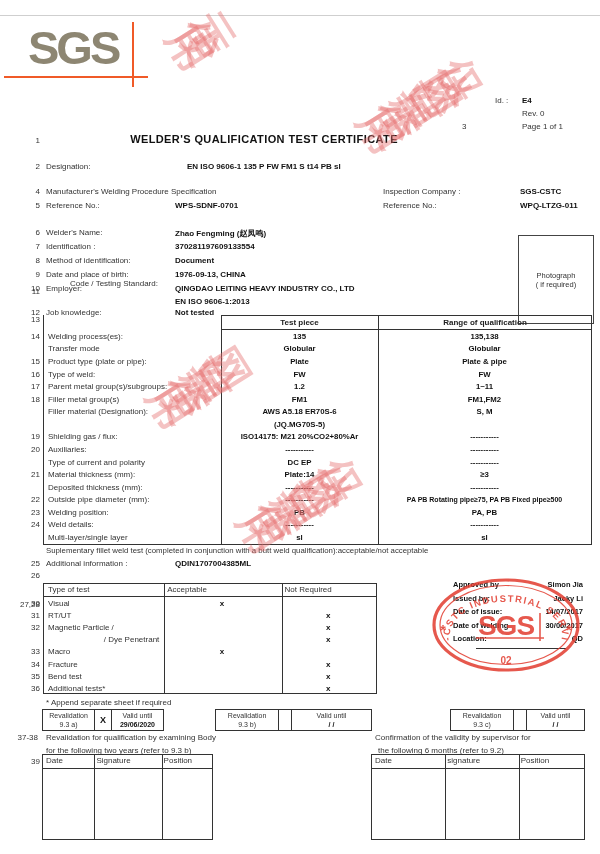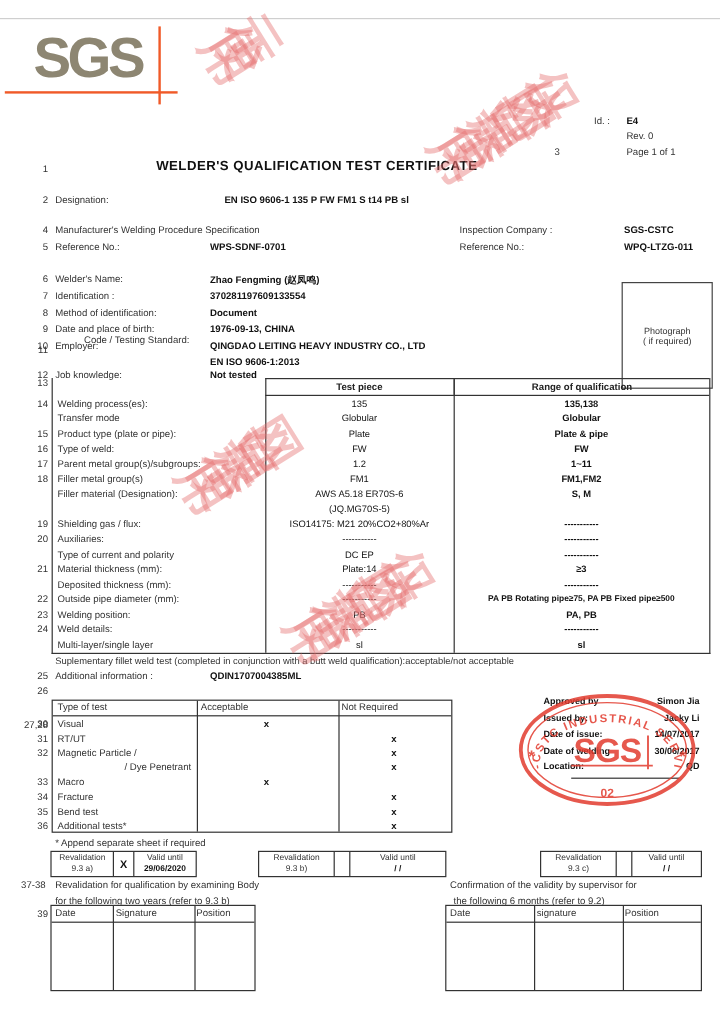"135" .qtest { font-weight: normal -> bold }
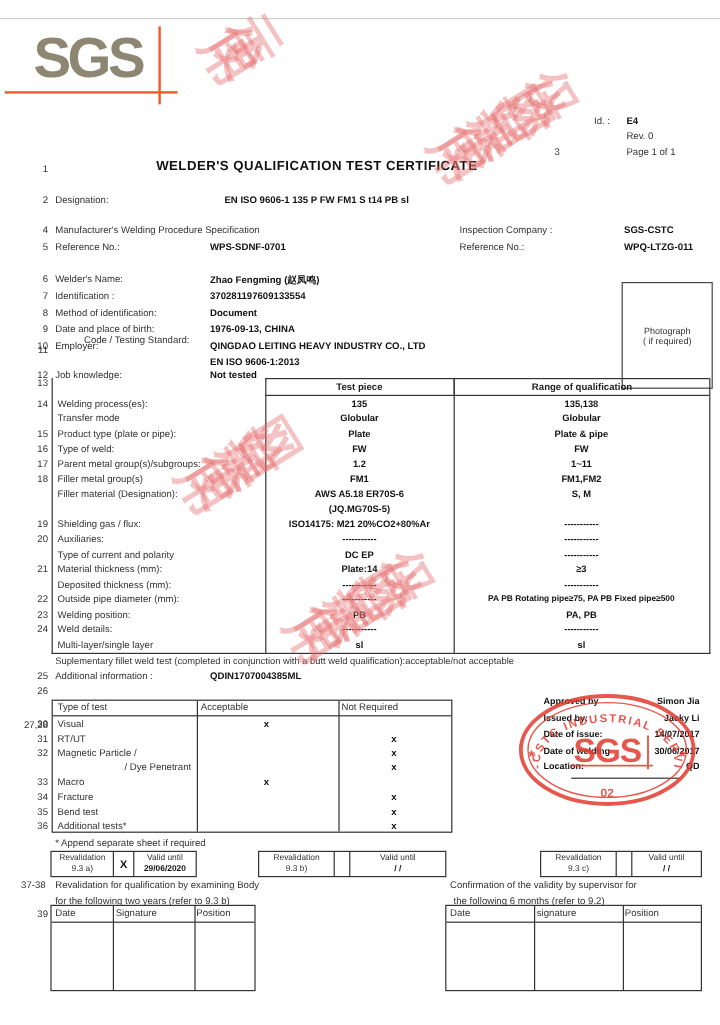"Date" .stable { height: 72px -> 86px }
